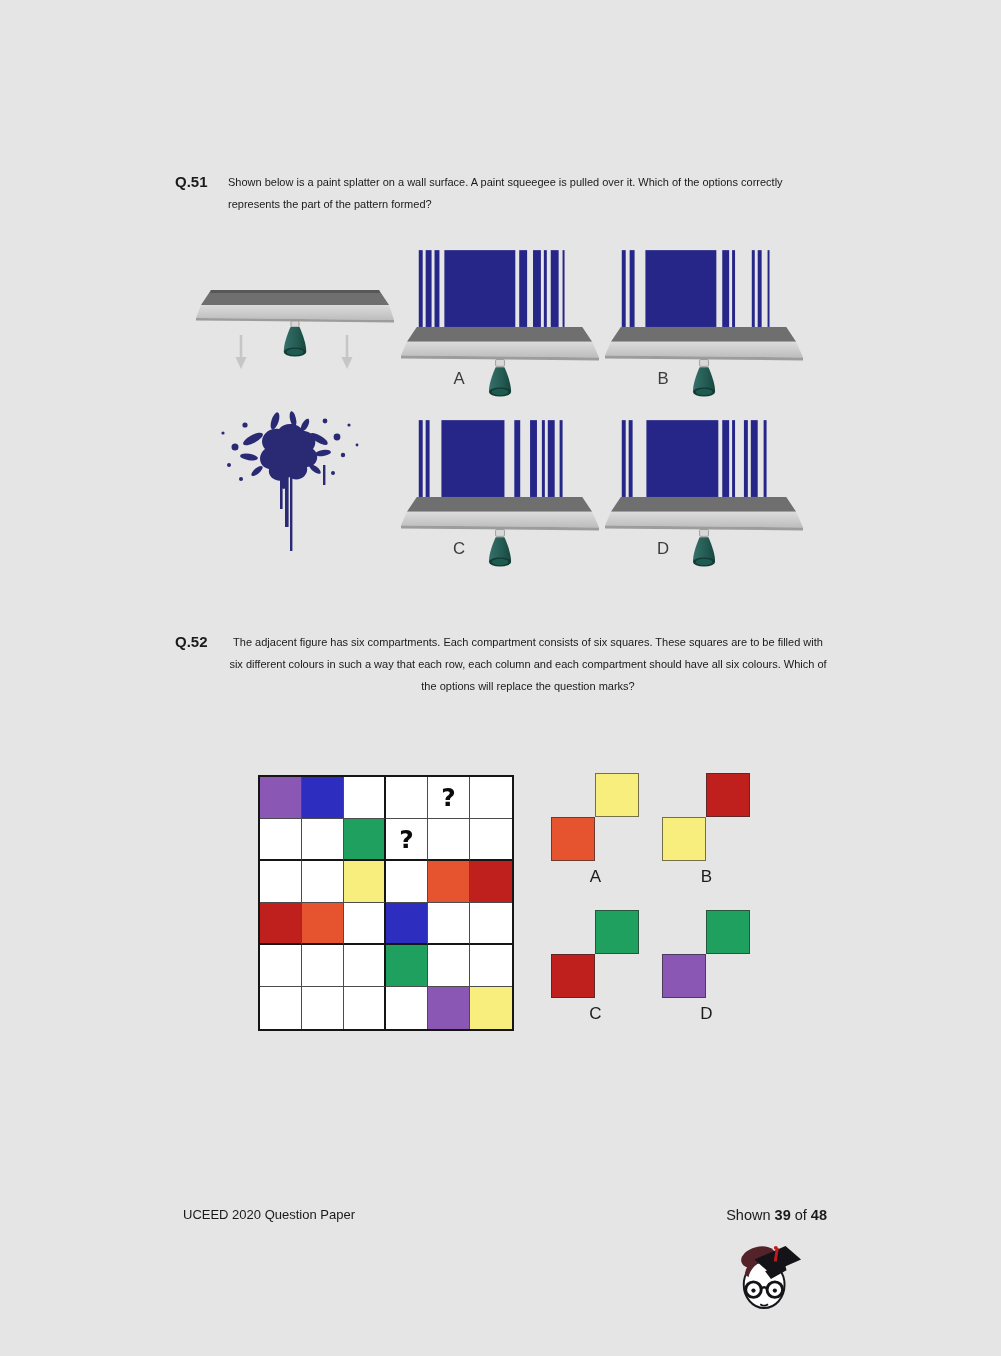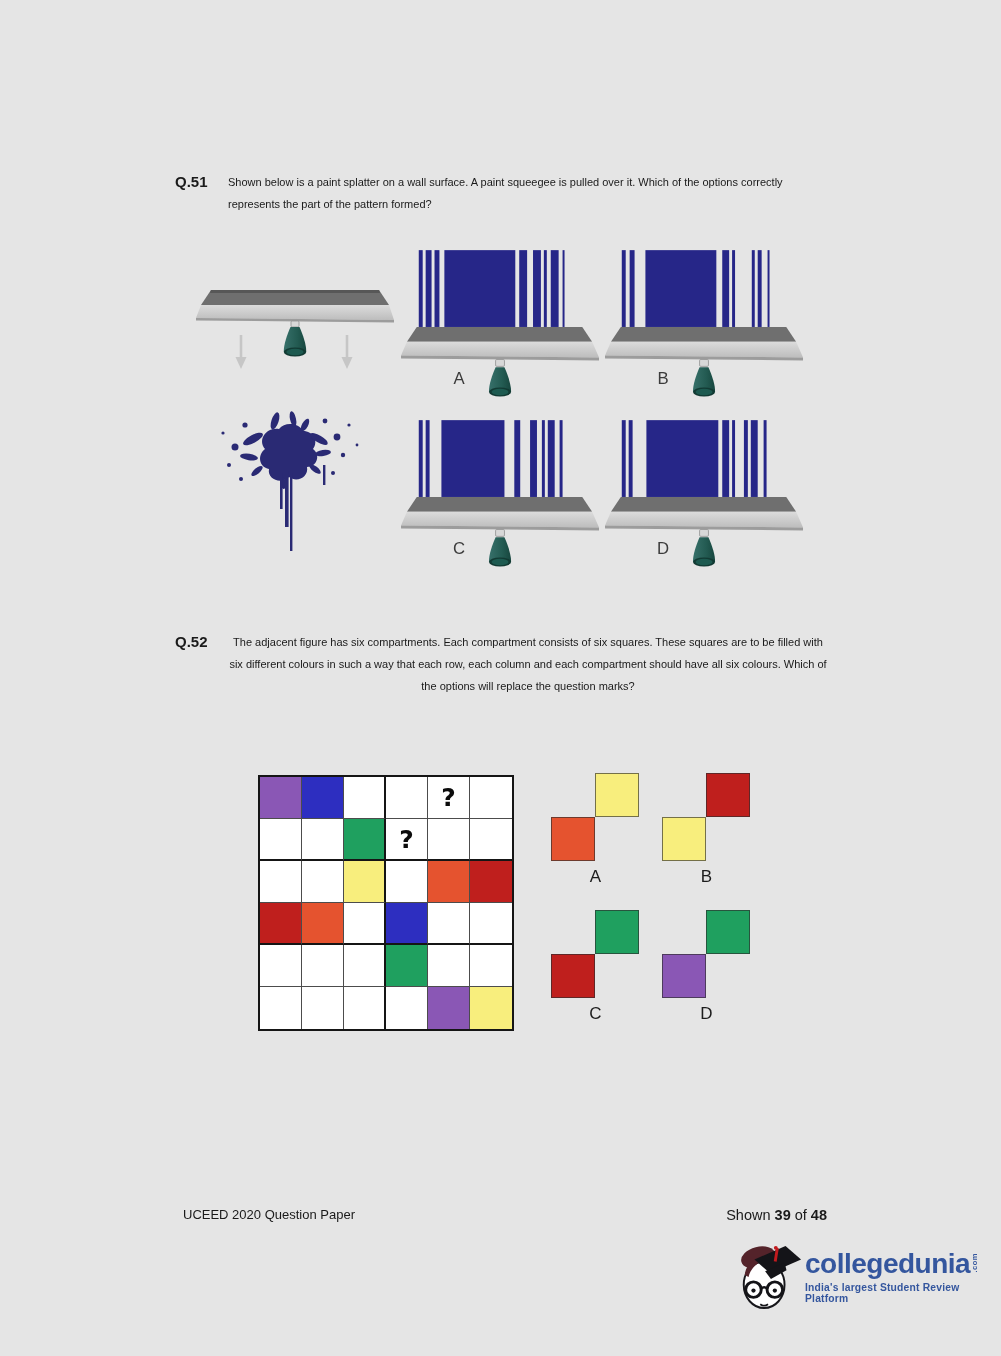"collegedunia" div.logotext { html: <div> <div> <span>collegedunia</span> <span>.com</span> </div> <div>India's largest Student Review Platform</div> </div> -> none }
